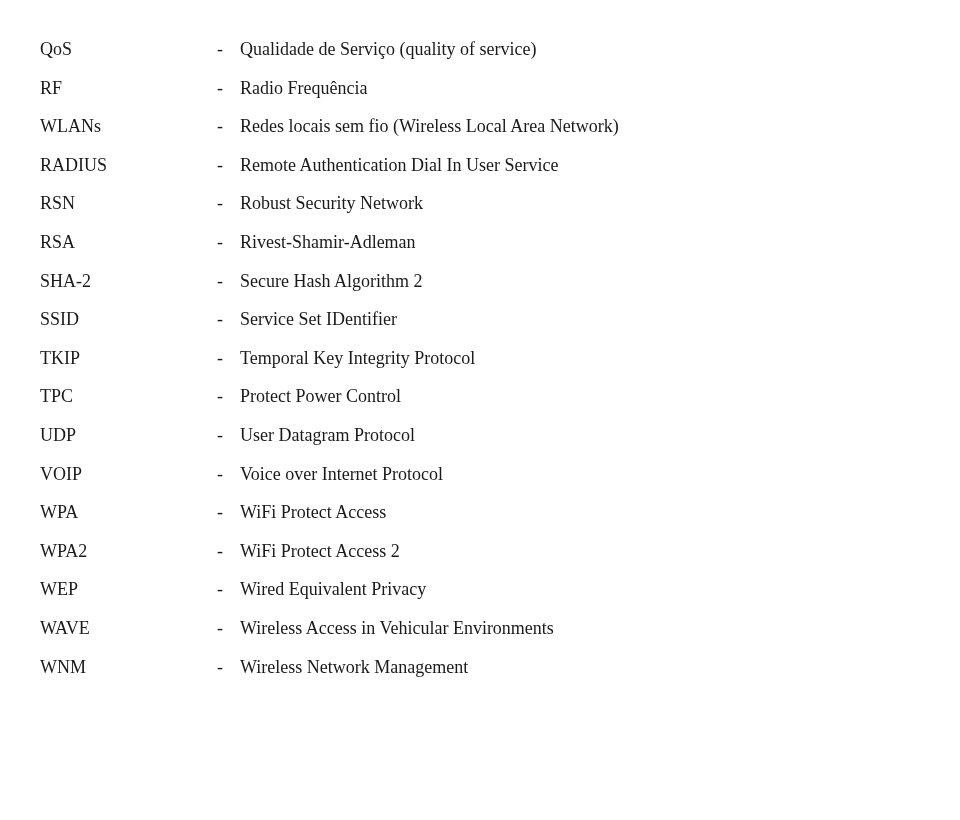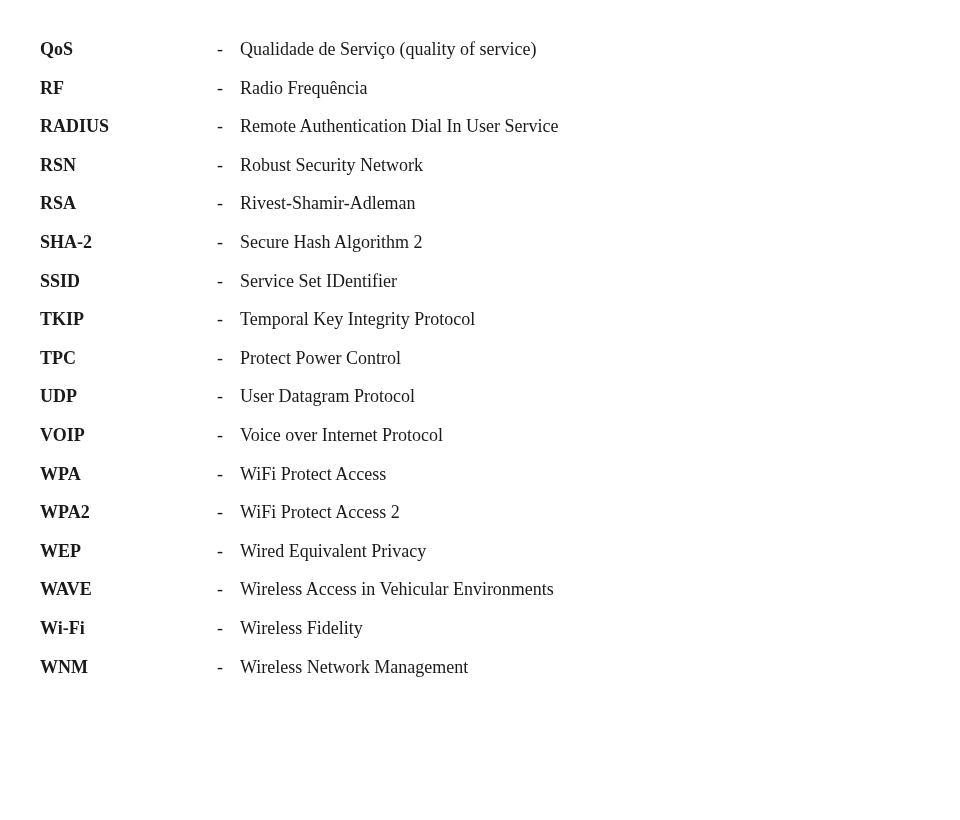"QoS" .col-abbr { font-weight: bold -> normal }
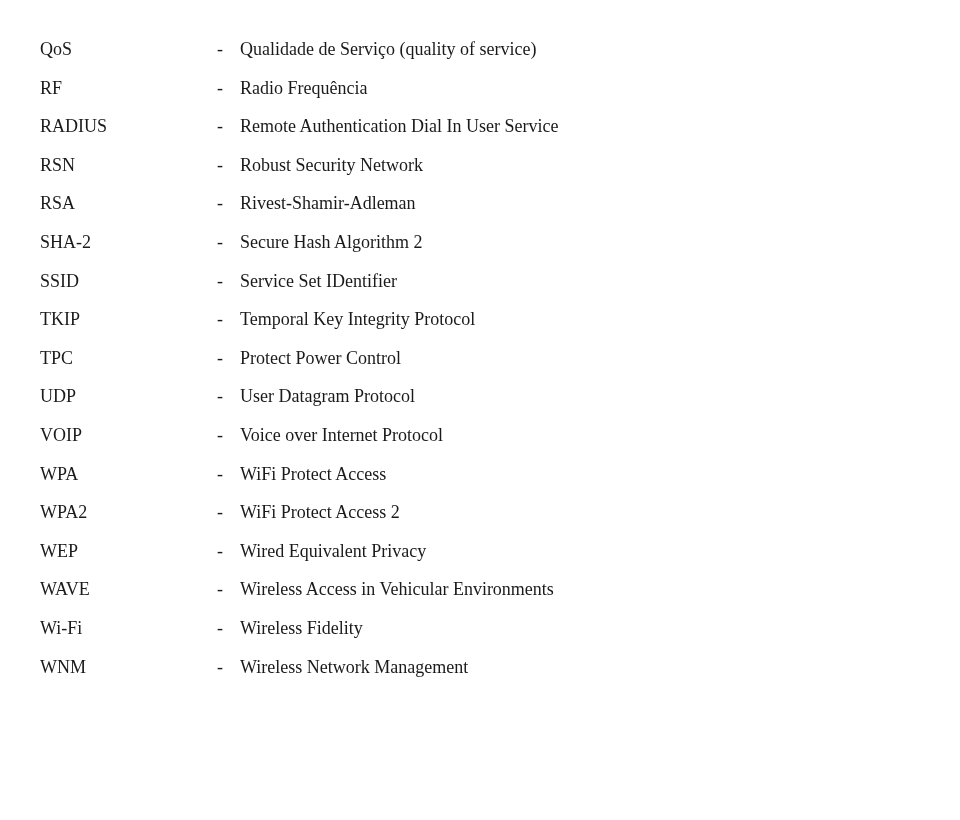"WLANs" tr { html: none -> <tr> <td>WLANs</td> <td>-</td> <td>Redes locais sem fio (Wireless Local Area Network)</td> </tr> }
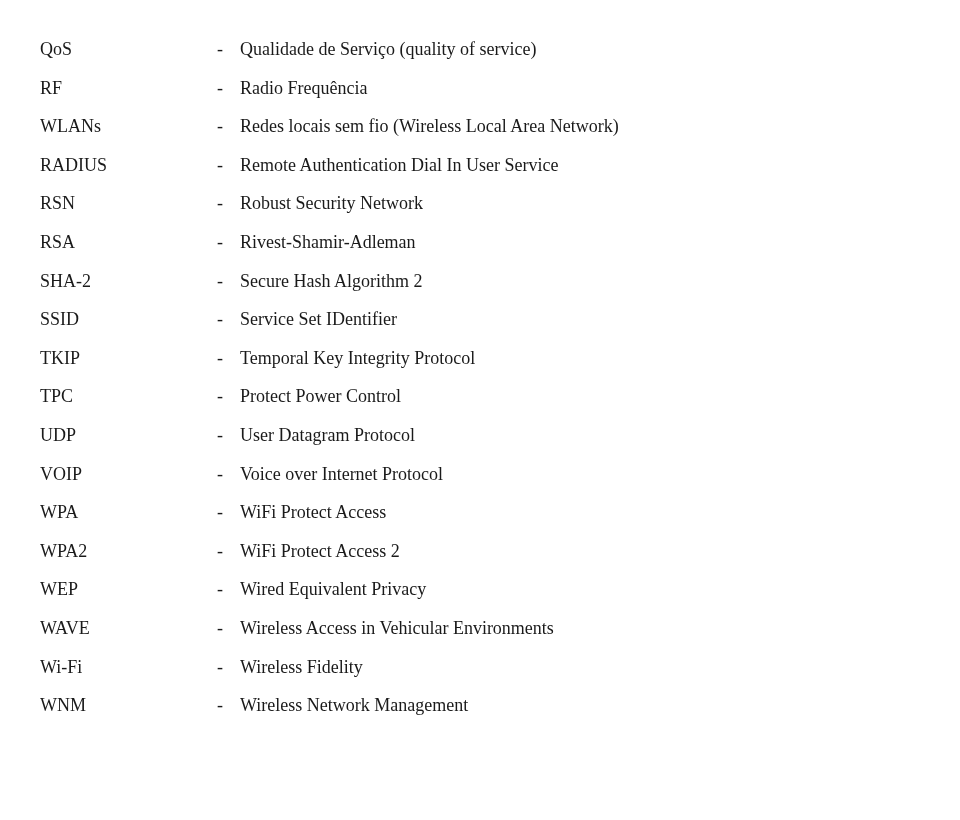"Wi-Fi" tr { html: <tr> <td>Wi-Fi</td> <td>-</td> <td>Wireless Fidelity</td> </tr> -> none }
